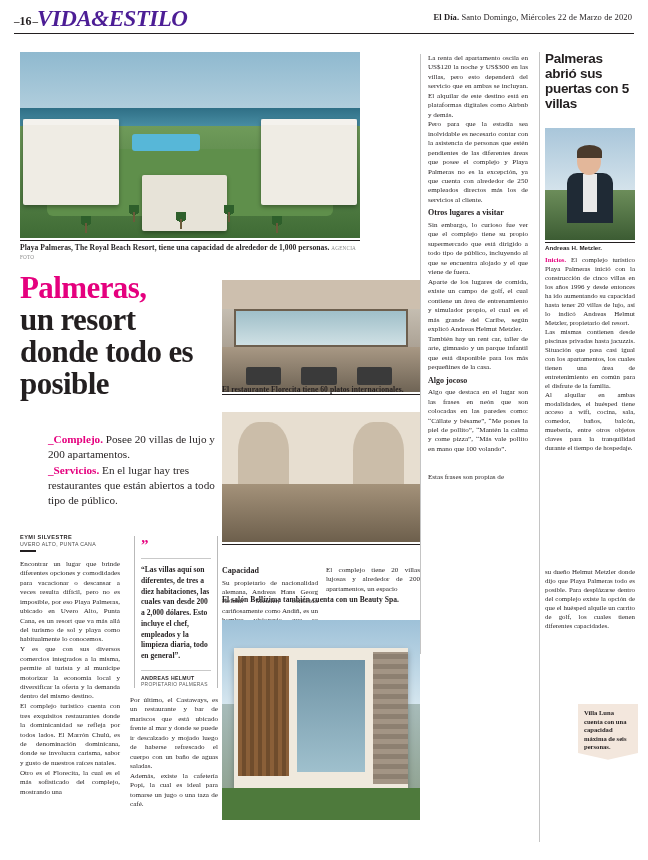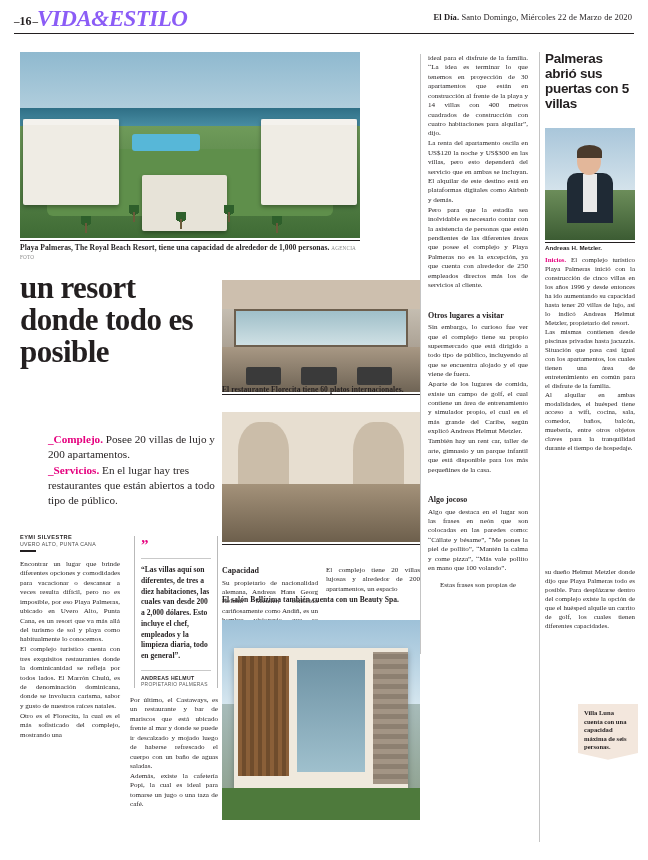"VIDA&ESTILO" .mh-title { color: #8b5cf6 -> #4c1d95 }
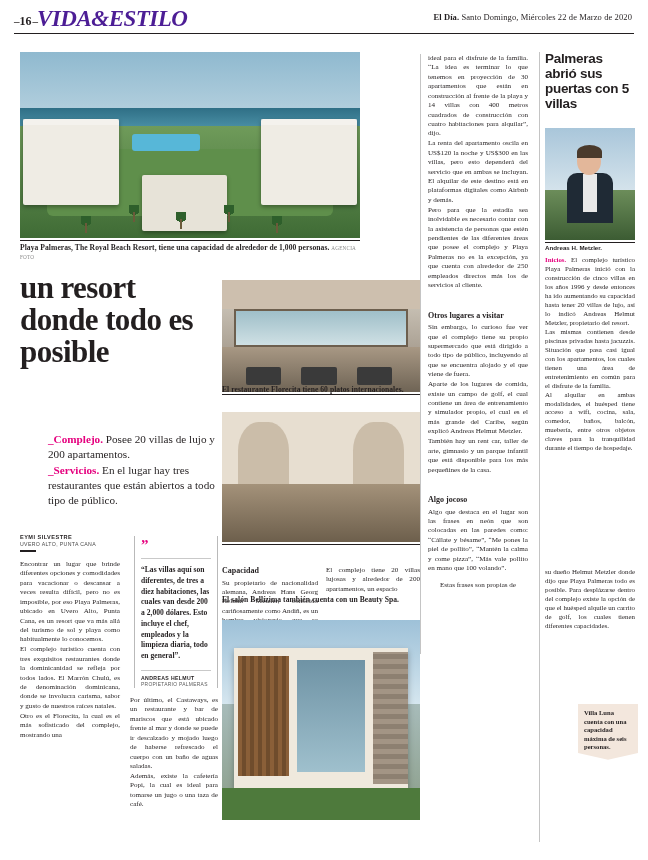"ideal para el disfrute de" p { html: <p>ideal para el disfrute de la familia. “La idea es terminar lo que tenemos en proyección de 30 apartamentos que están en construcción al frente de la playa y 14 villas con 400 metros cuadrados de construcción con cuatro habitaciones para alquilar”, dijo.</p> -> none }
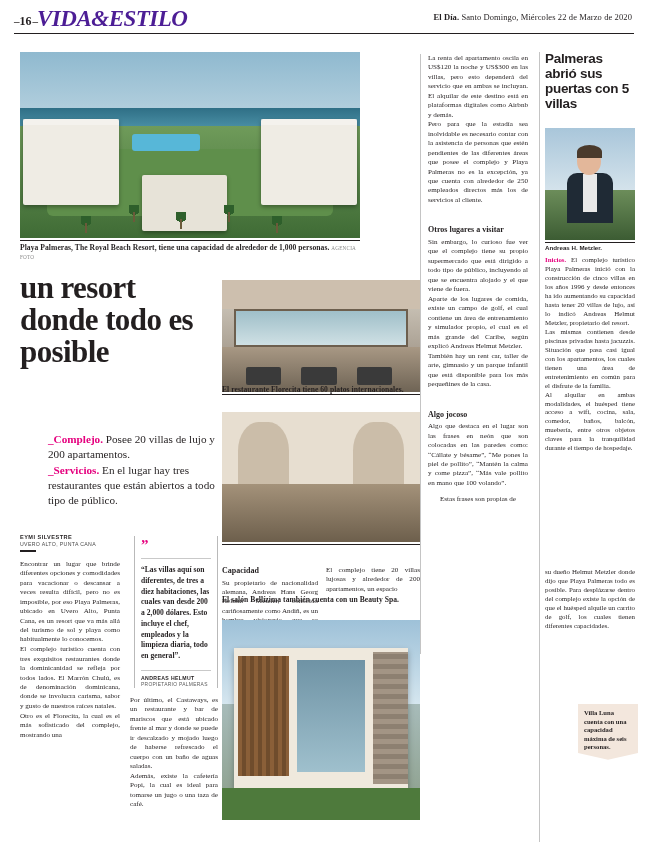"Otros lugares a visitar" .subhead { margin: 20px 0 2px 0 -> 3px 0 2px 0 }
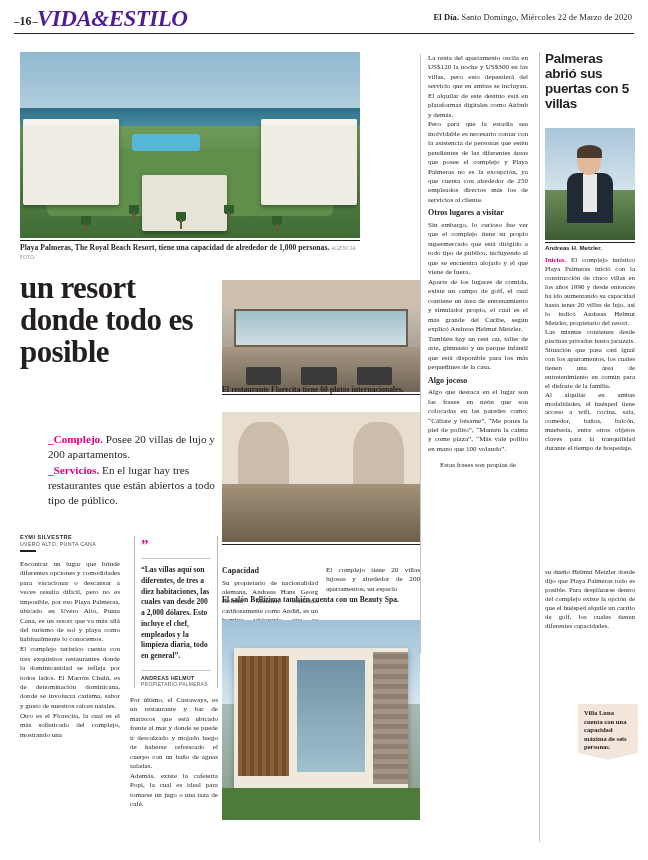"Palmeras," span.pink { html: none -> <span>Palmeras,</span> }
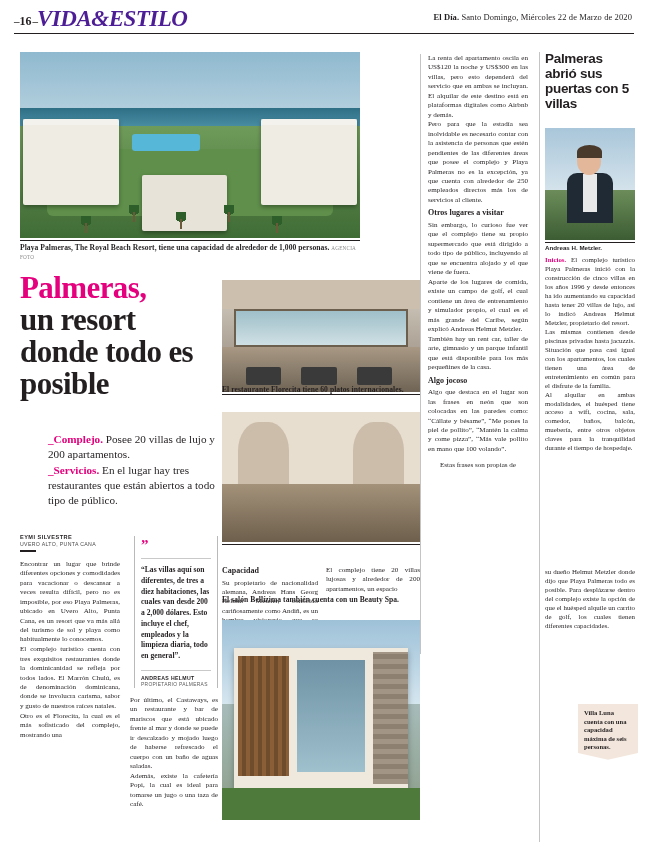"Estas frases son propias de" p { margin-top: 7px -> 19px; text-align: center -> left }
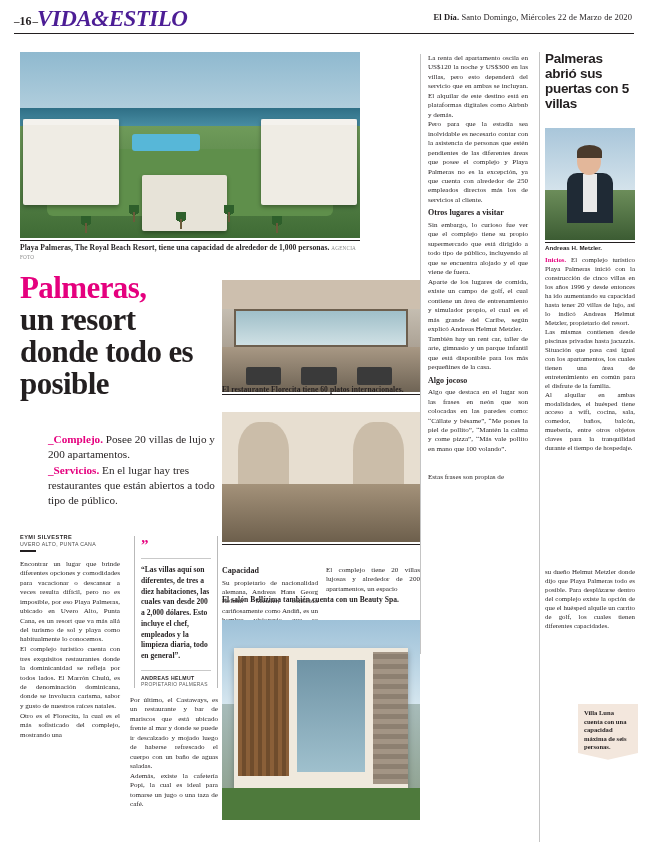"Y es que con sus" p { html: none -> <p>Y es que con sus diversos comercios integrados a la misma, permite al turista y al municípe motorizar la economía local y diversificar la oferta y la demanda dentro del mismo destino.</p> }
